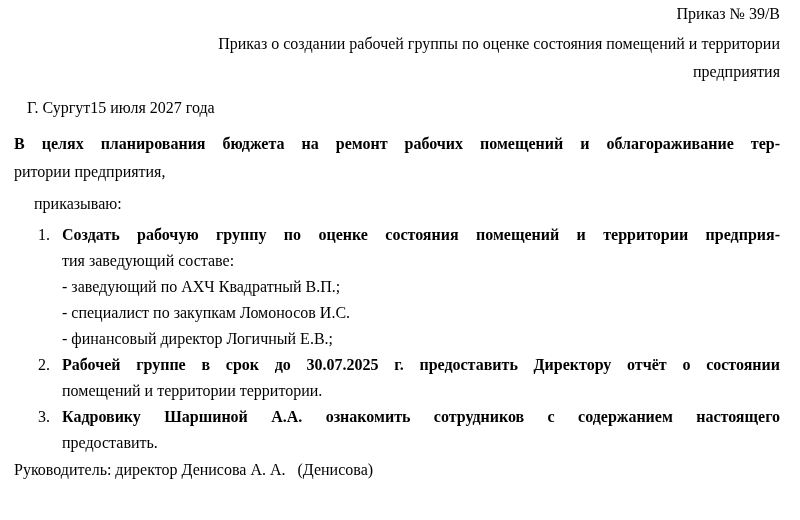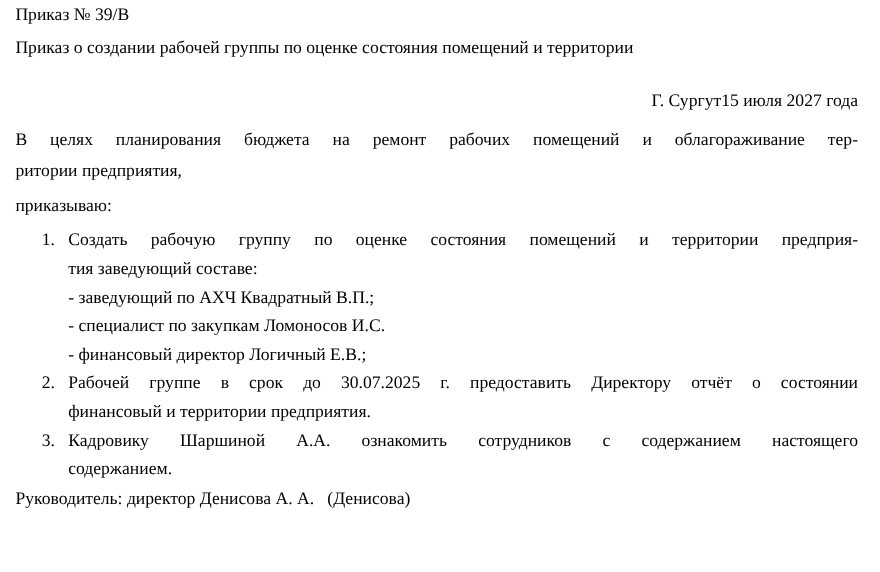"Приказ № 39/В" .center { text-align: left -> right }
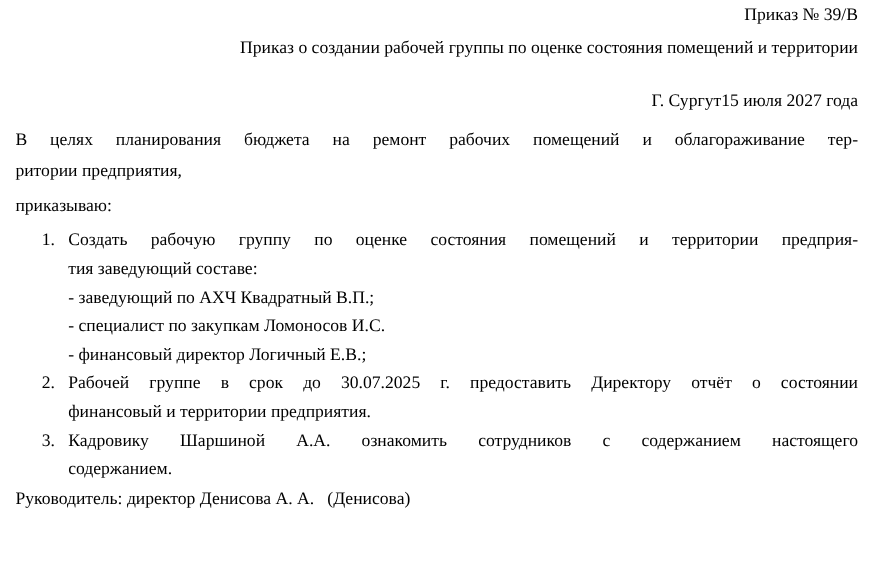"Приказ о создании рабочей группы" .title { margin-bottom: 20px -> 8px }
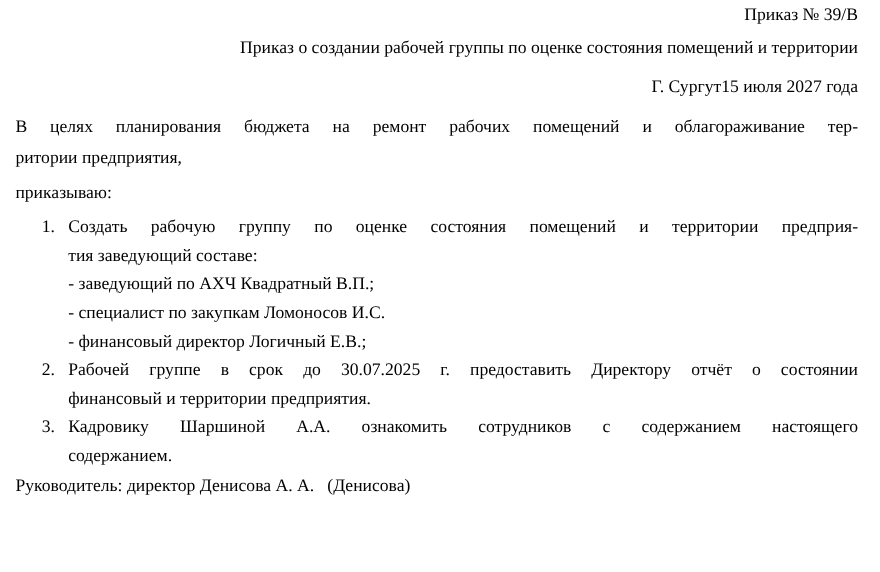"предприятия" span.line { html: none -> <span>предприятия</span> }
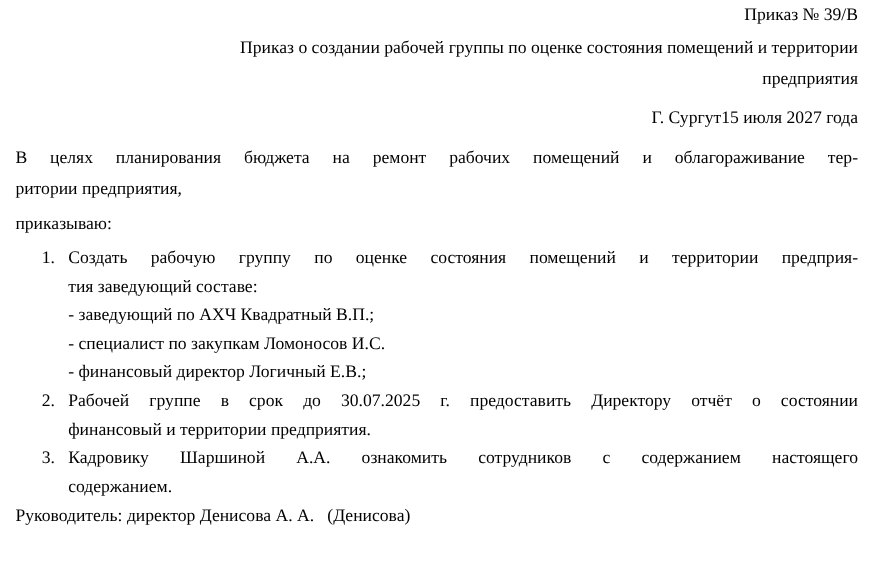"Г. Сургут" .row { justify-content: flex-end -> flex-start }
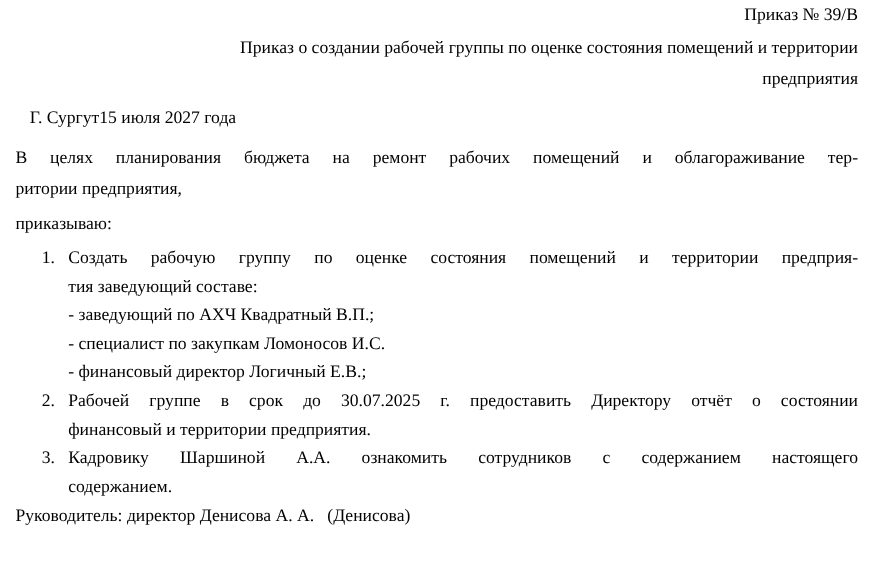"В целях планирования бюджета на" .just { font-weight: none -> bold }
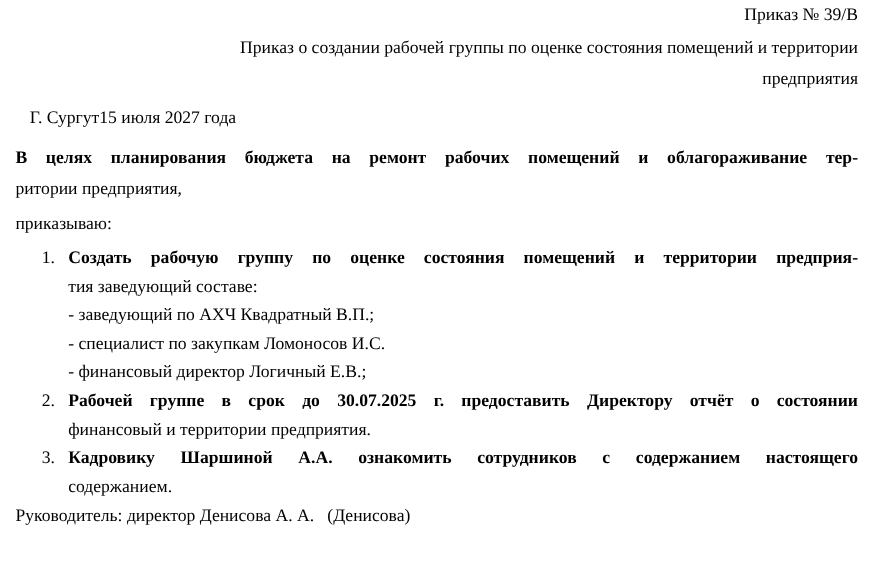"приказываю:" .decree { margin-left: none -> 20px }
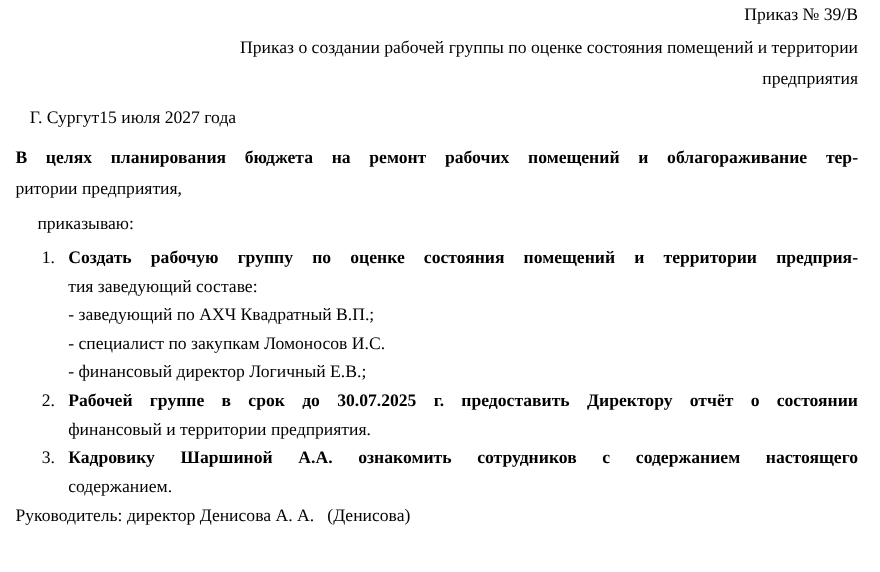"финансовый и территории предприятия." span.line { text: финансовый и территории предприятия -> помещений и территории территории }
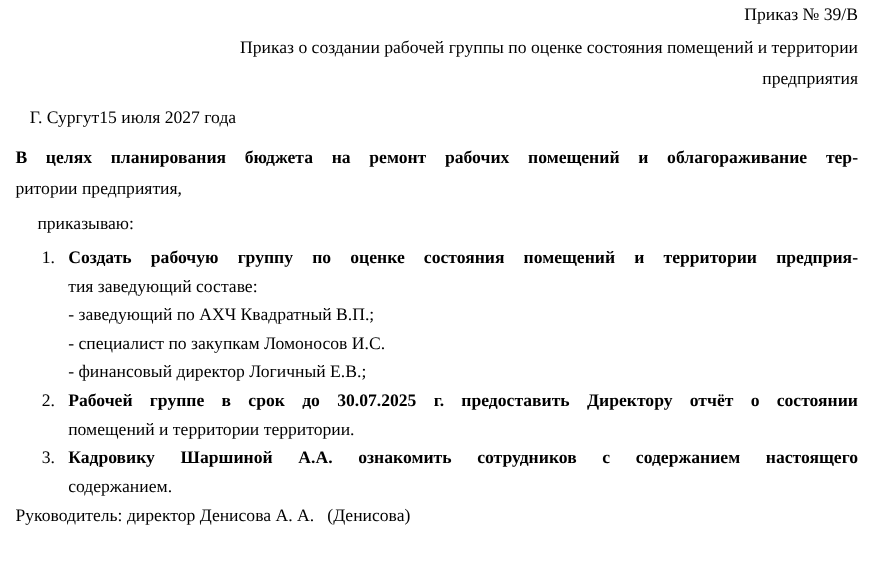"содержанием." span.line { text: содержанием -> предоставить }
